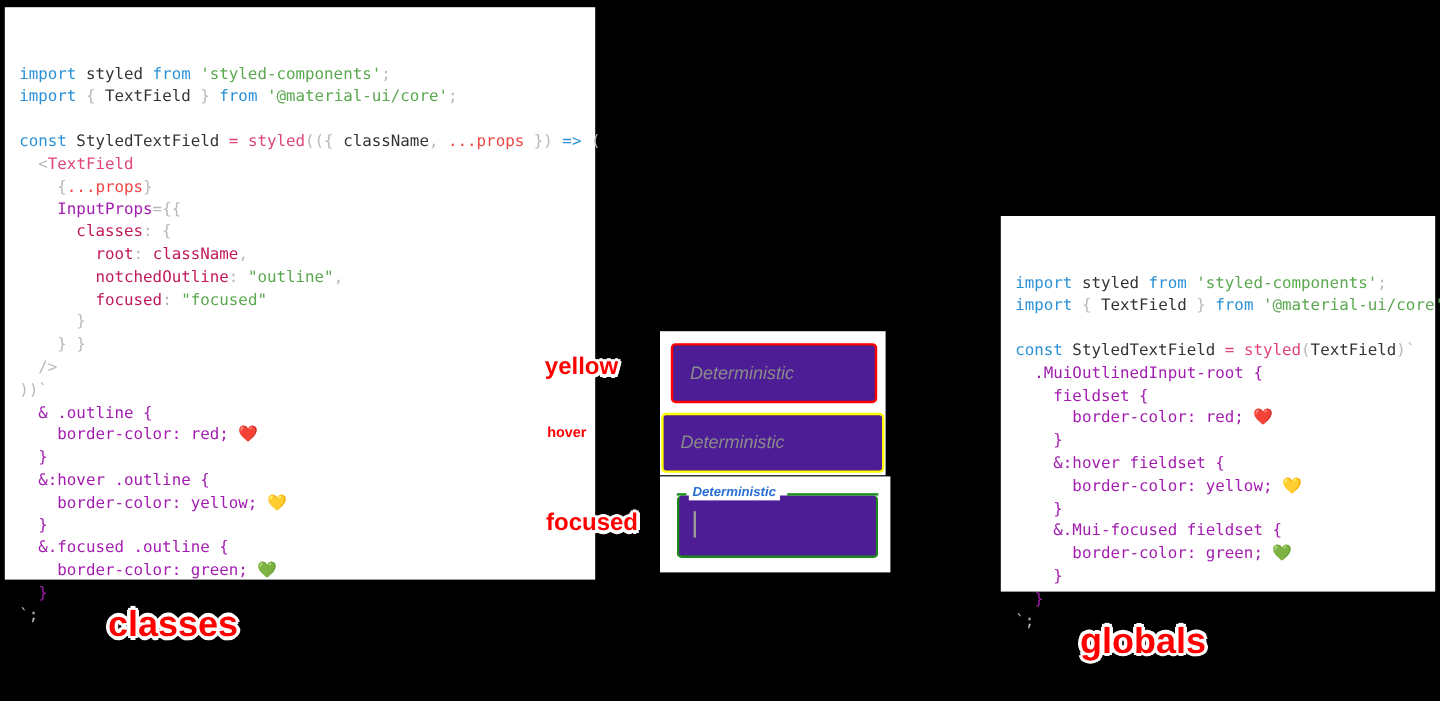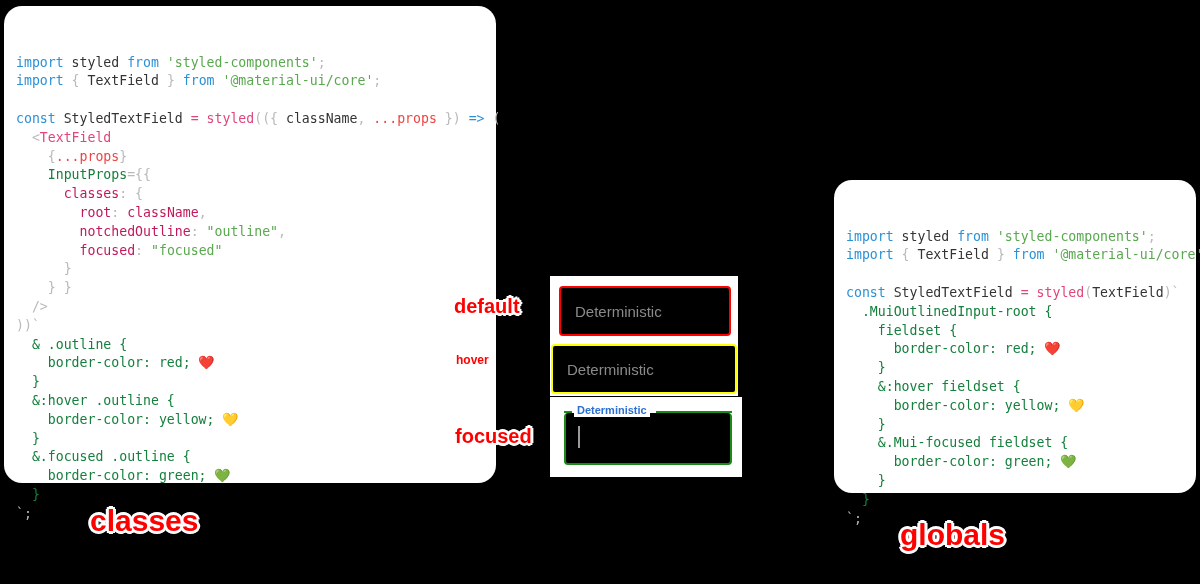"import styled from 'styled-components';" .code-panel { border-radius: 18px -> none }
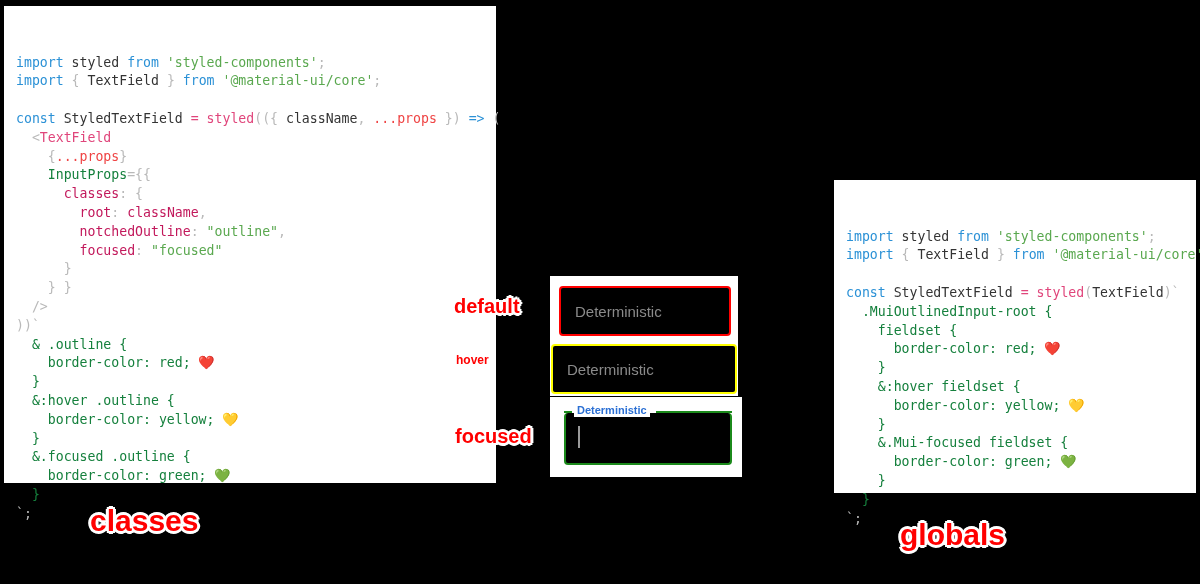"InputProps" .t-css { color: #15803d -> #a21caf }
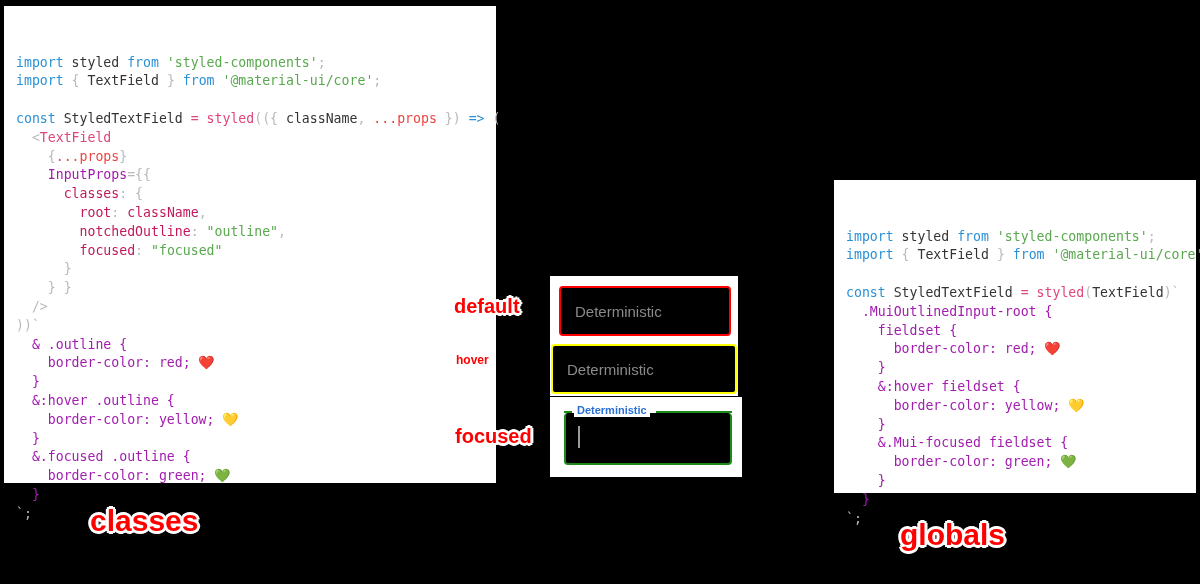"default" div.annot { text: default -> yellow }
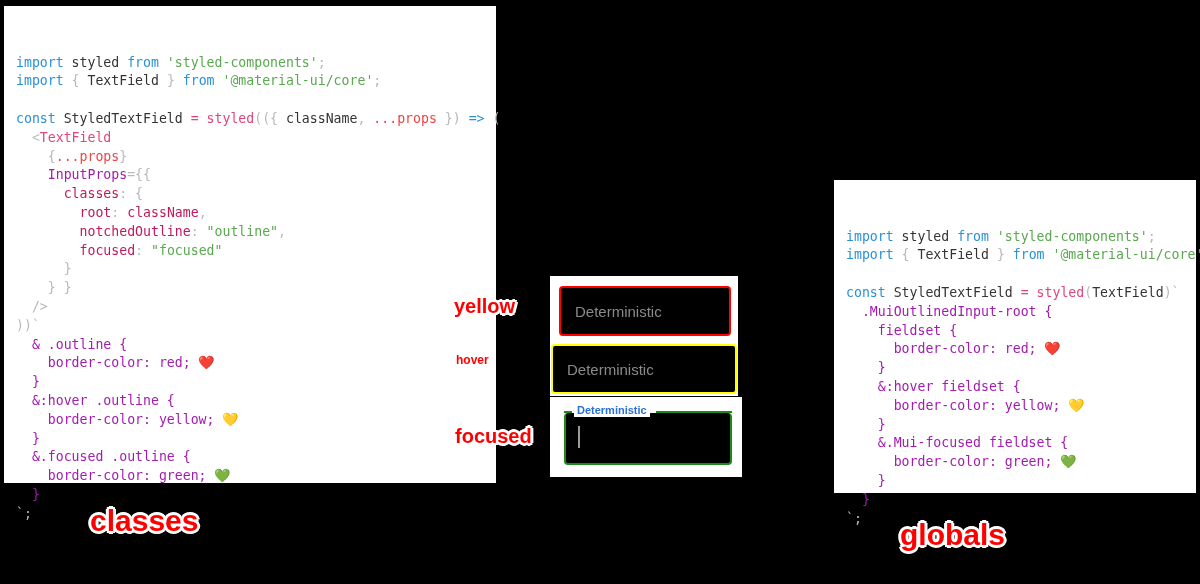"Deterministic" .tf { background: #000000 -> #4c1d95; font-style: none -> italic }
